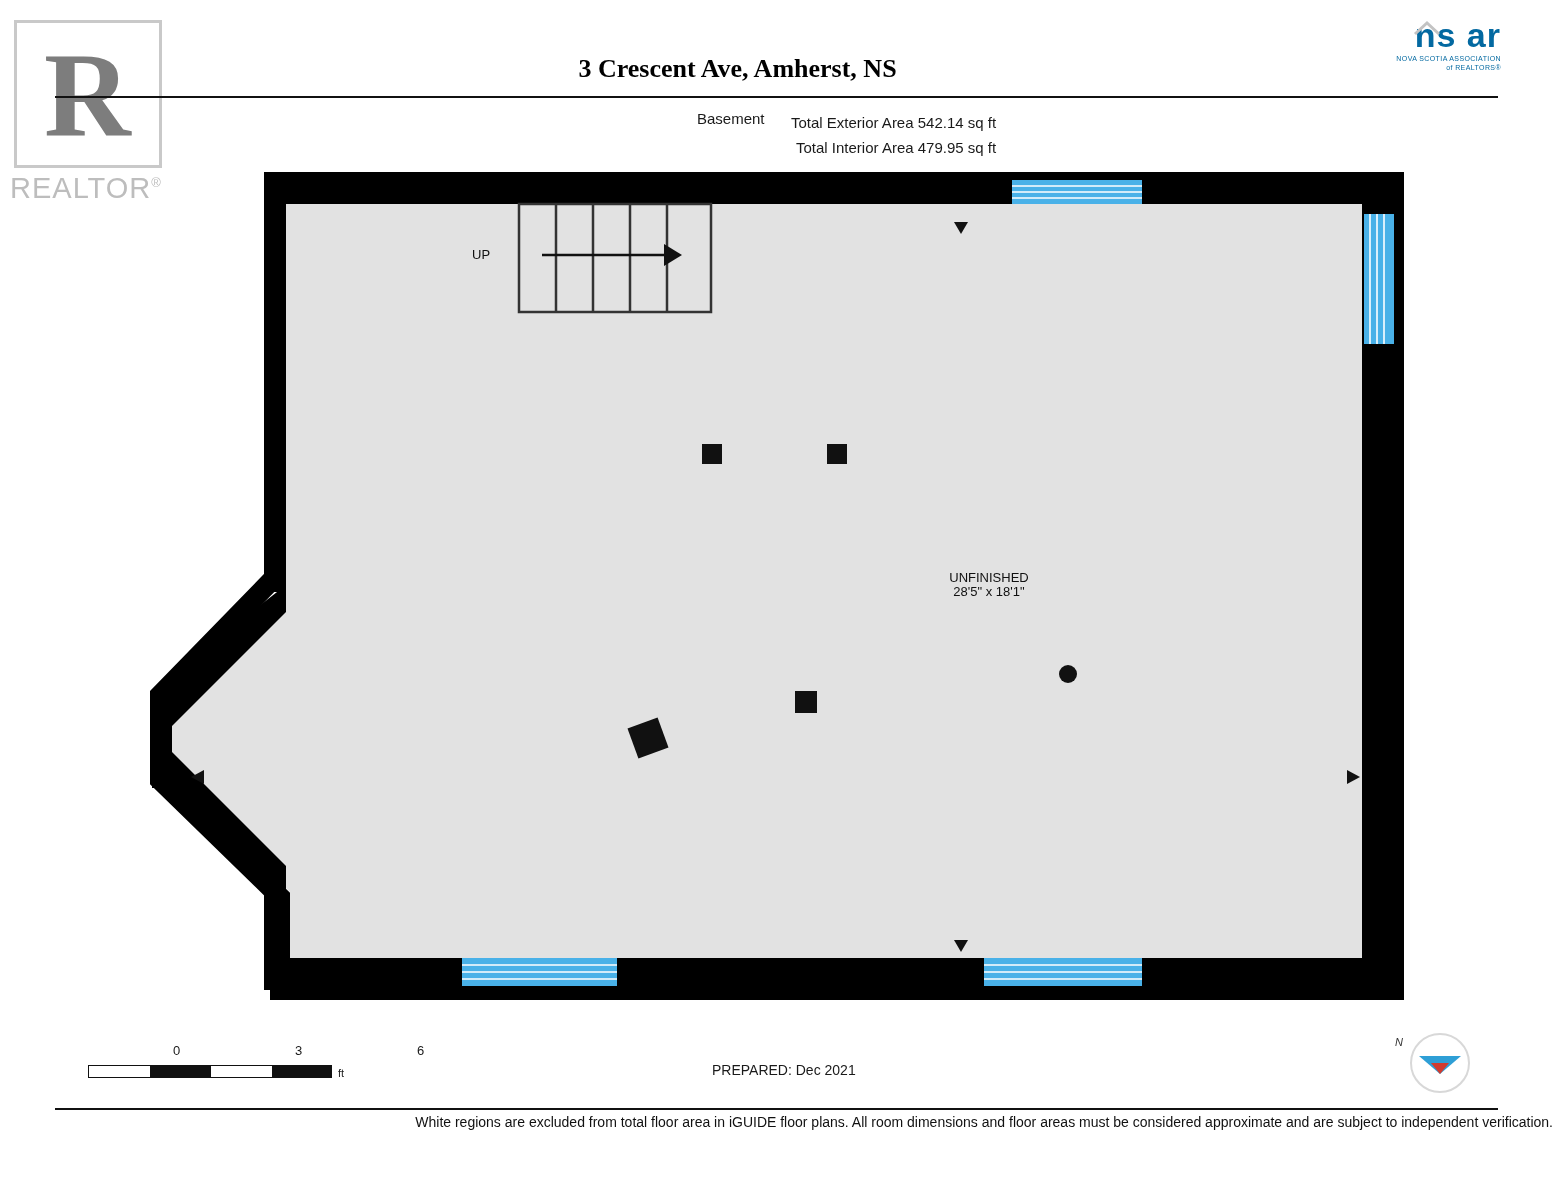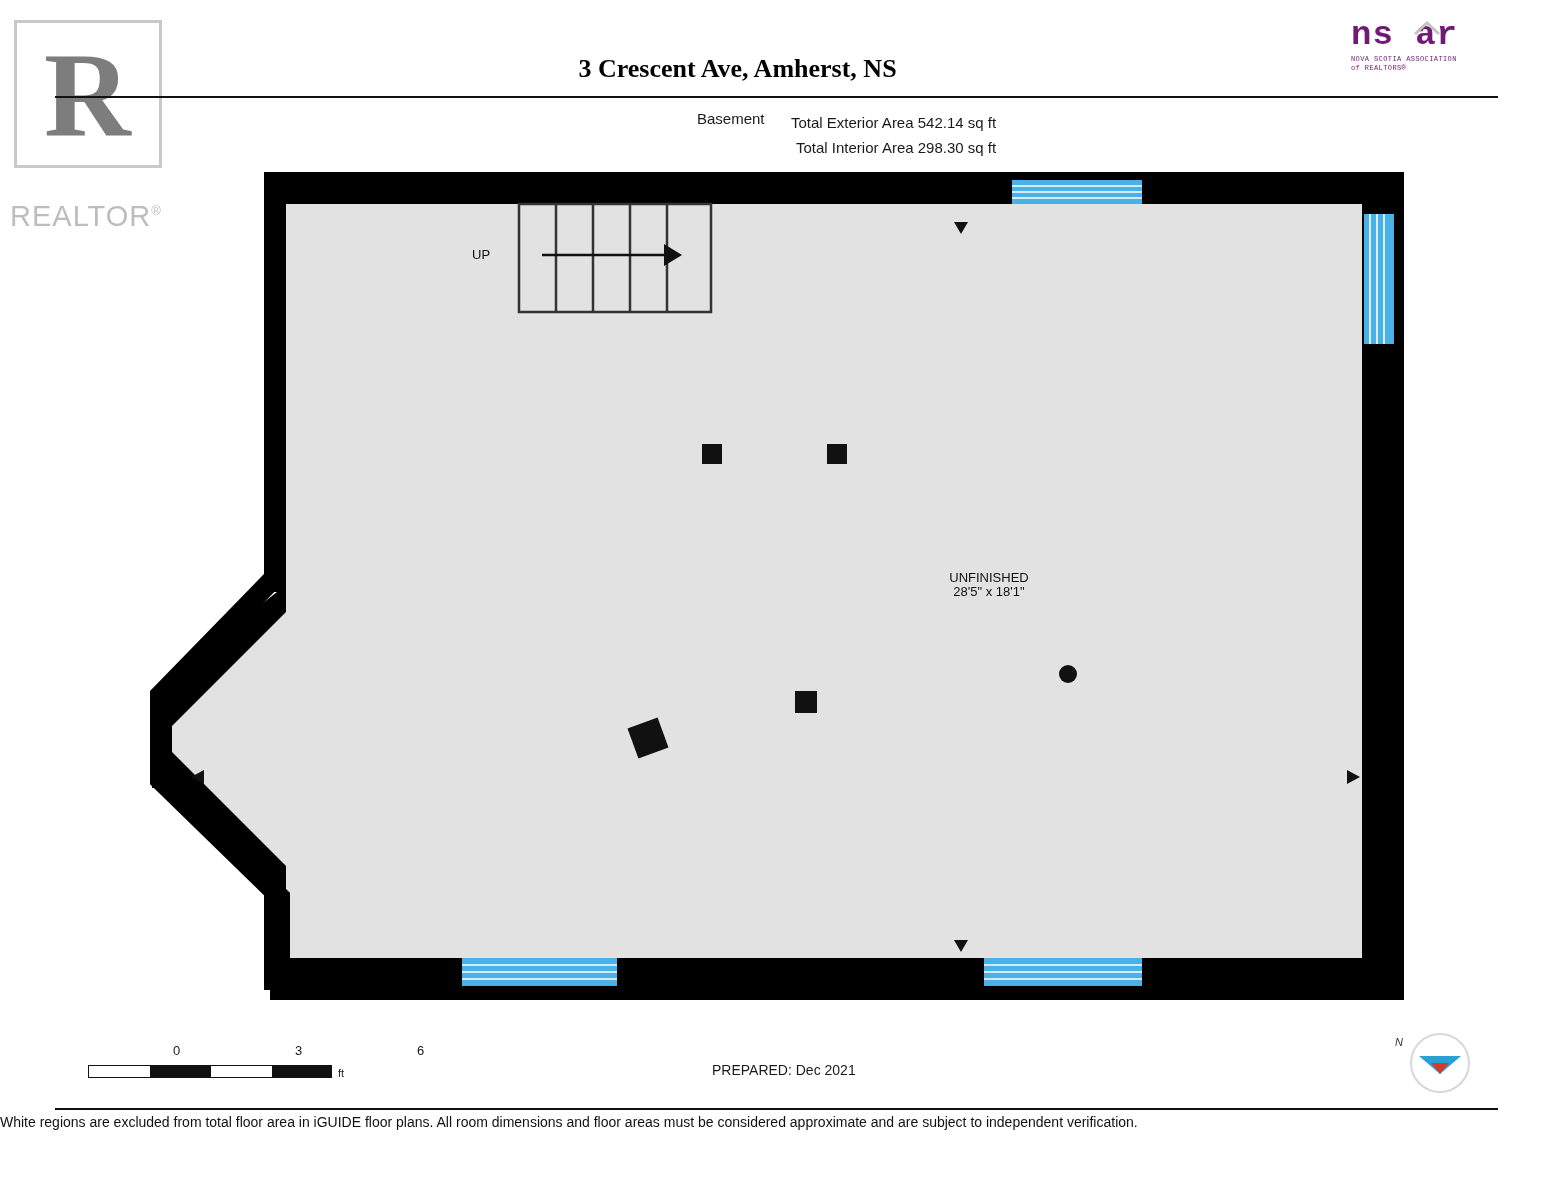"ns ar" #nsar-logo { color: #701a75 -> #0369a1; font-family: Liberation Mono, monospace -> none; text-align: left -> right }
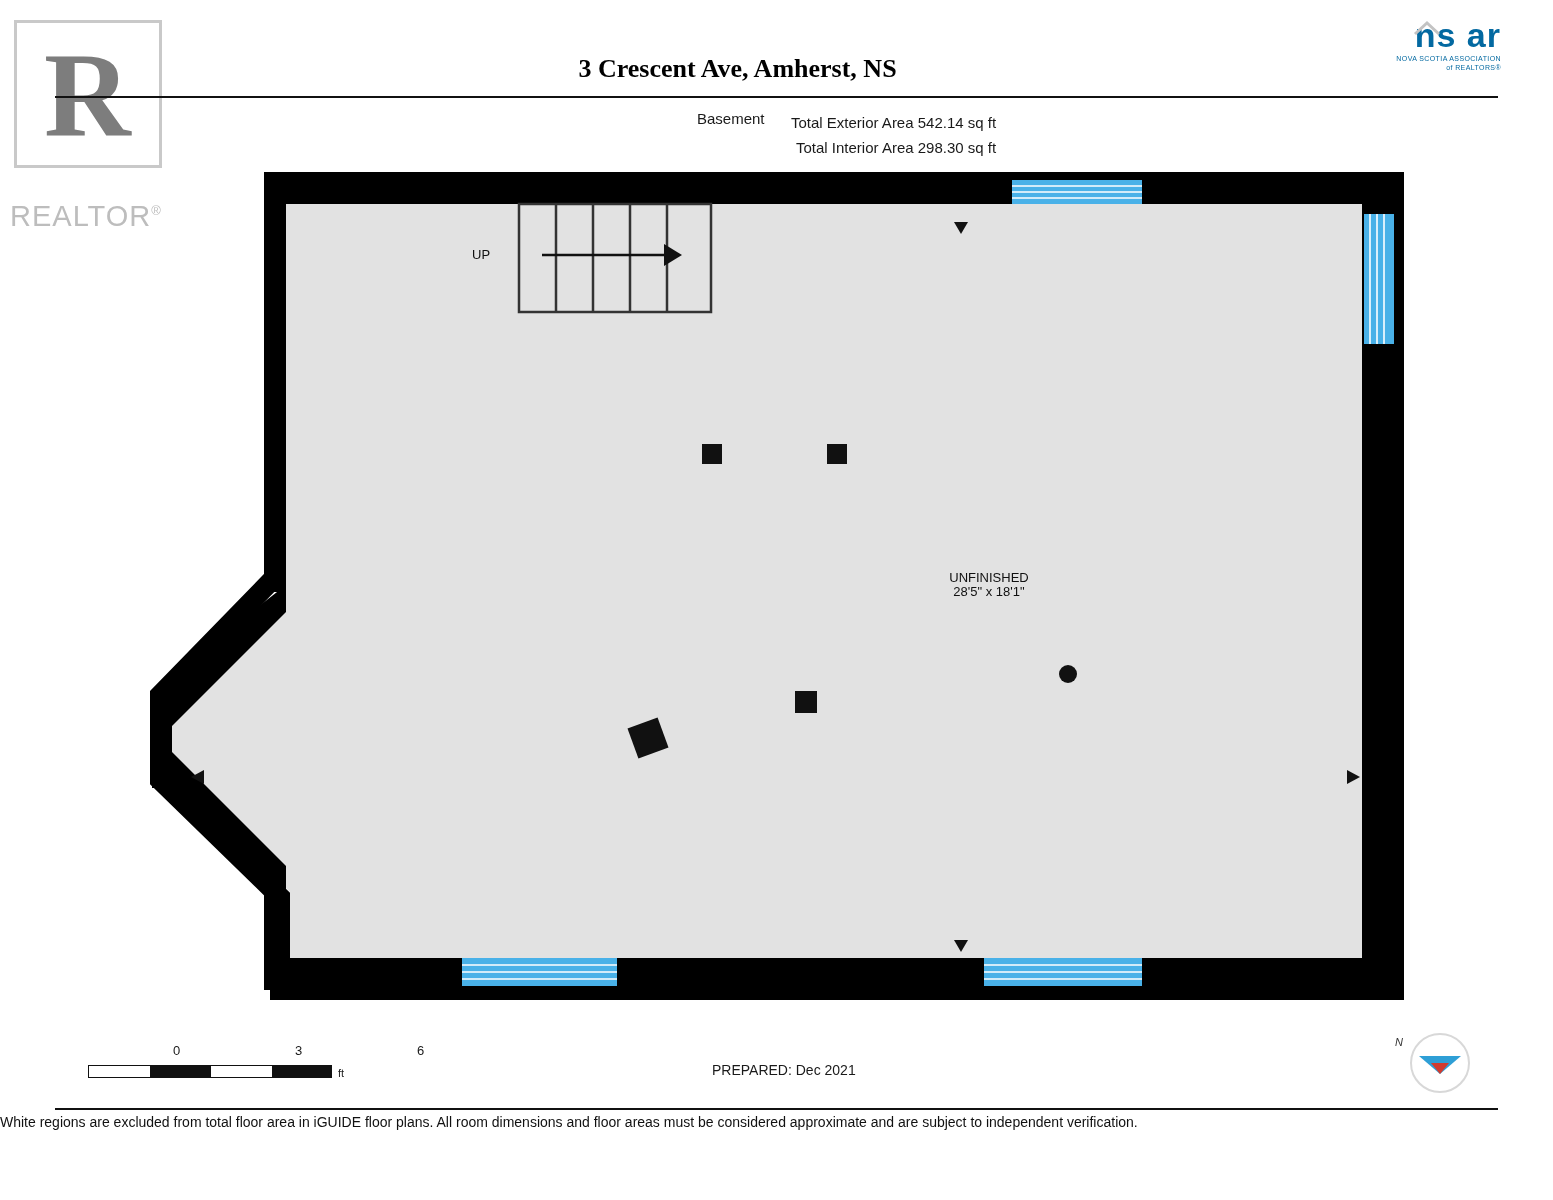"Total Interior Area 298.30 sq" div { text: 298.30 -> 479.95 }
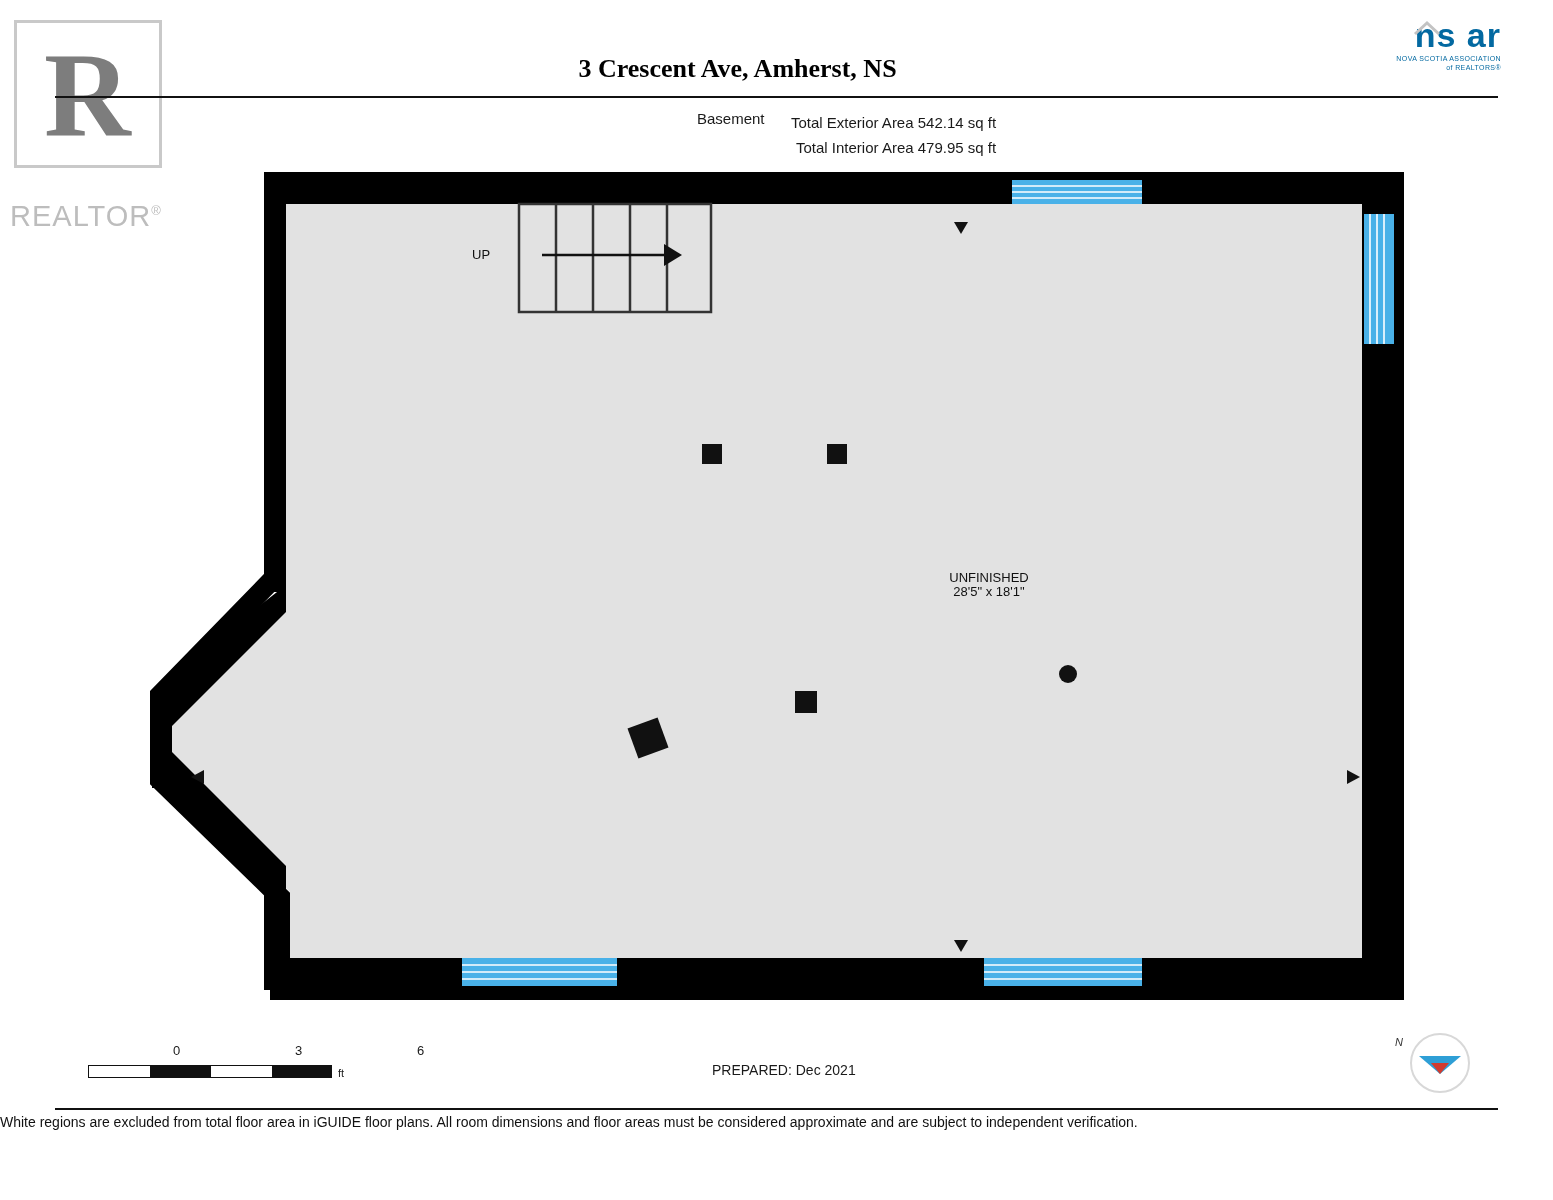"REALTOR®" #realtor-logo .word { margin-top: 28px -> none }
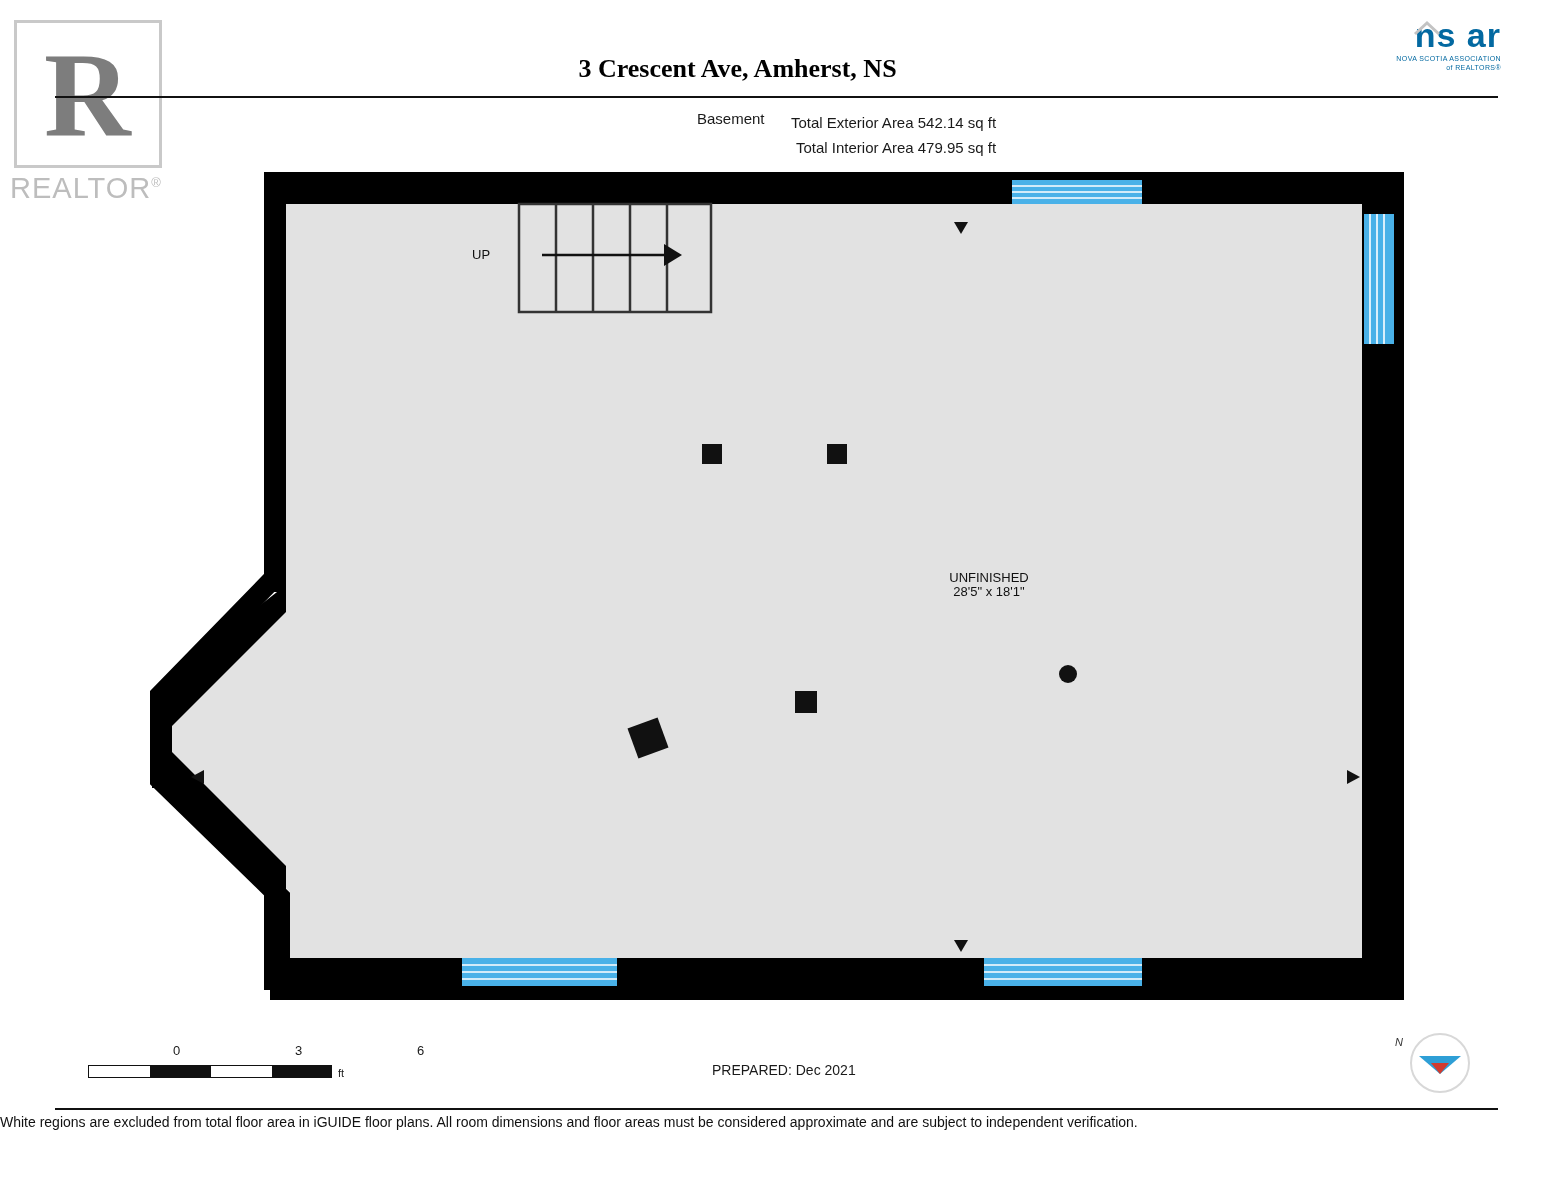"White regions are excluded from" #disclaimer { text-align: left -> right }
